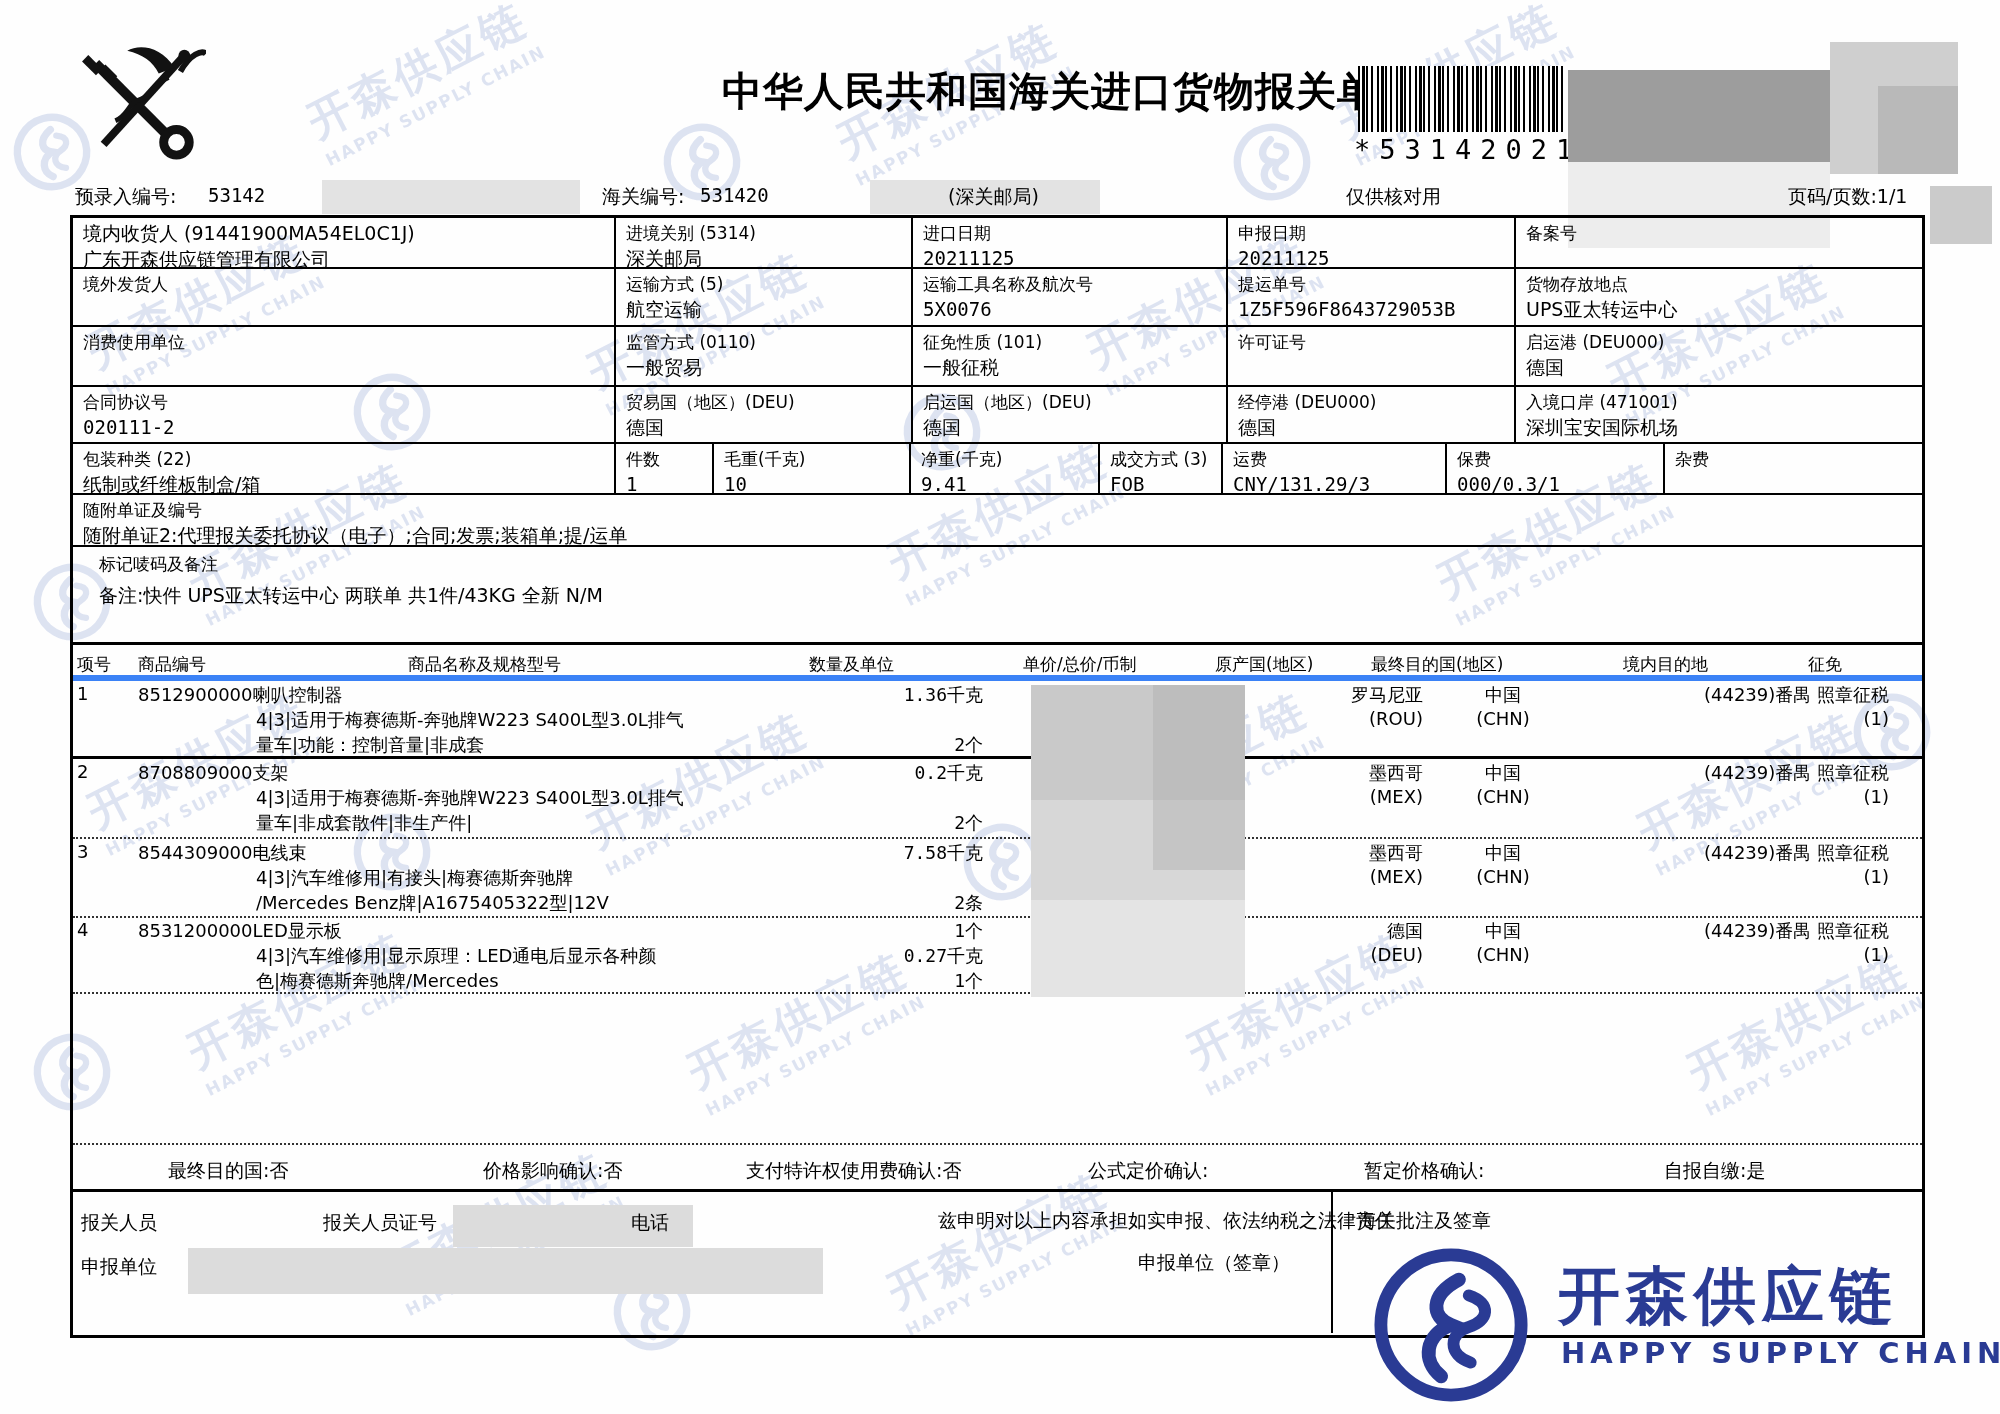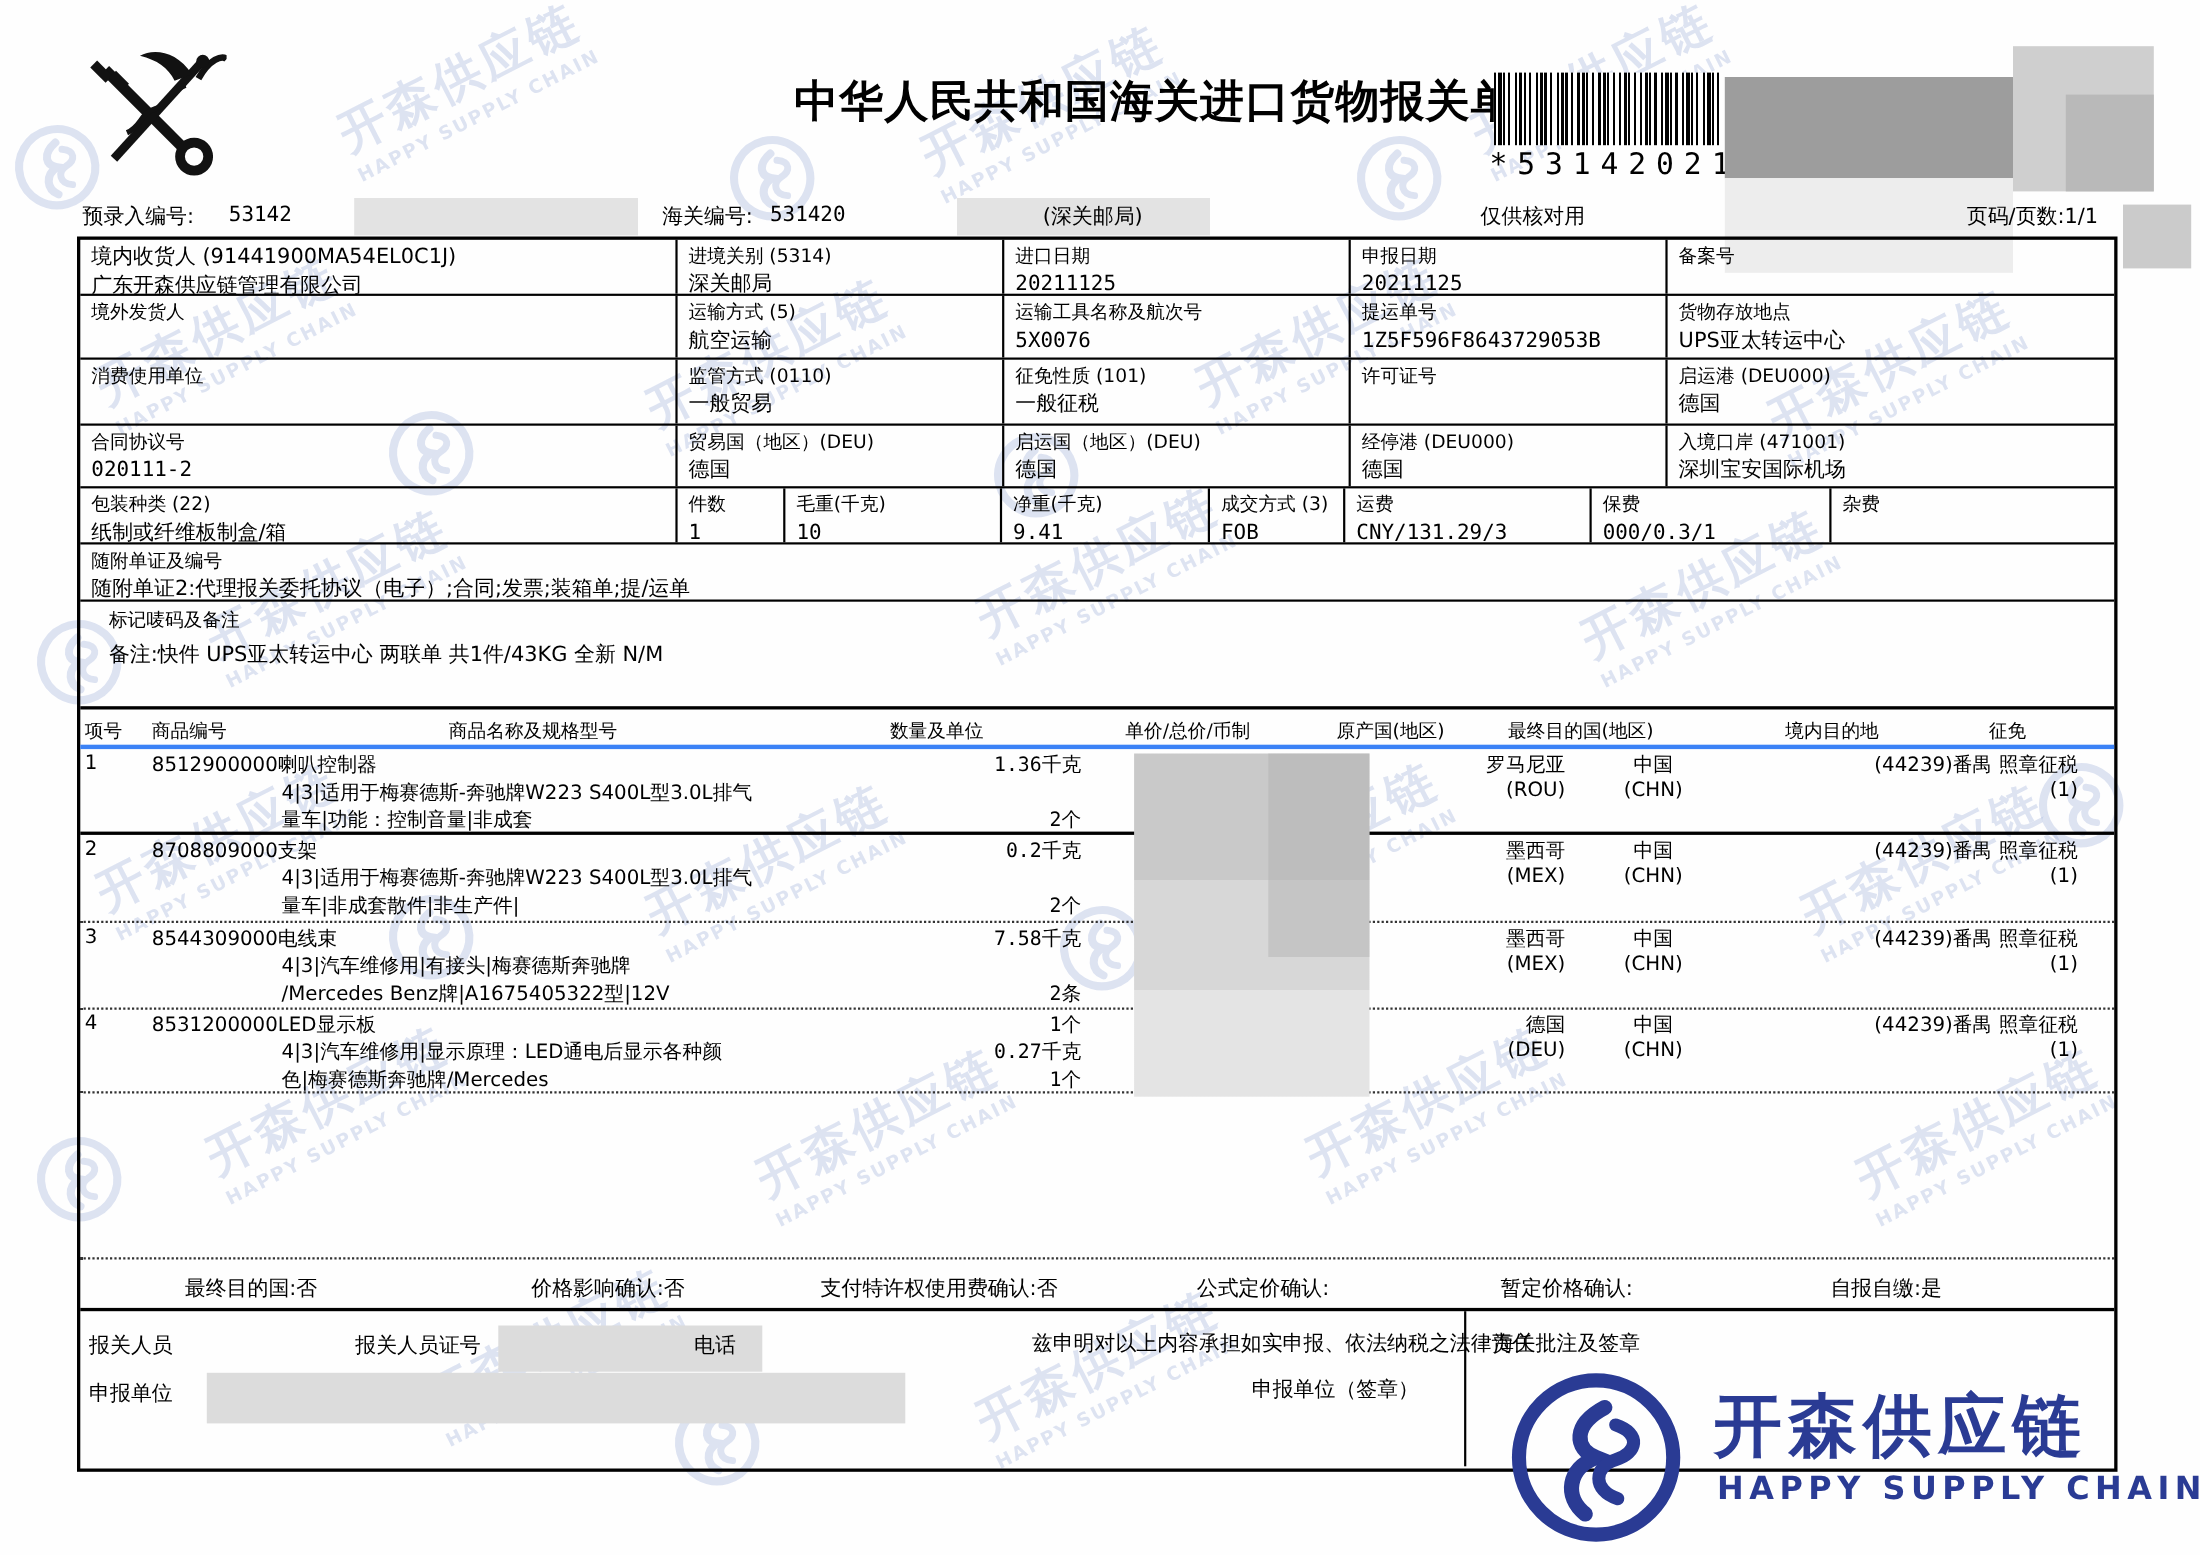"项号" .ihead { border-bottom: 4px solid #3b82f6 -> 6px solid #3b82f6 }
